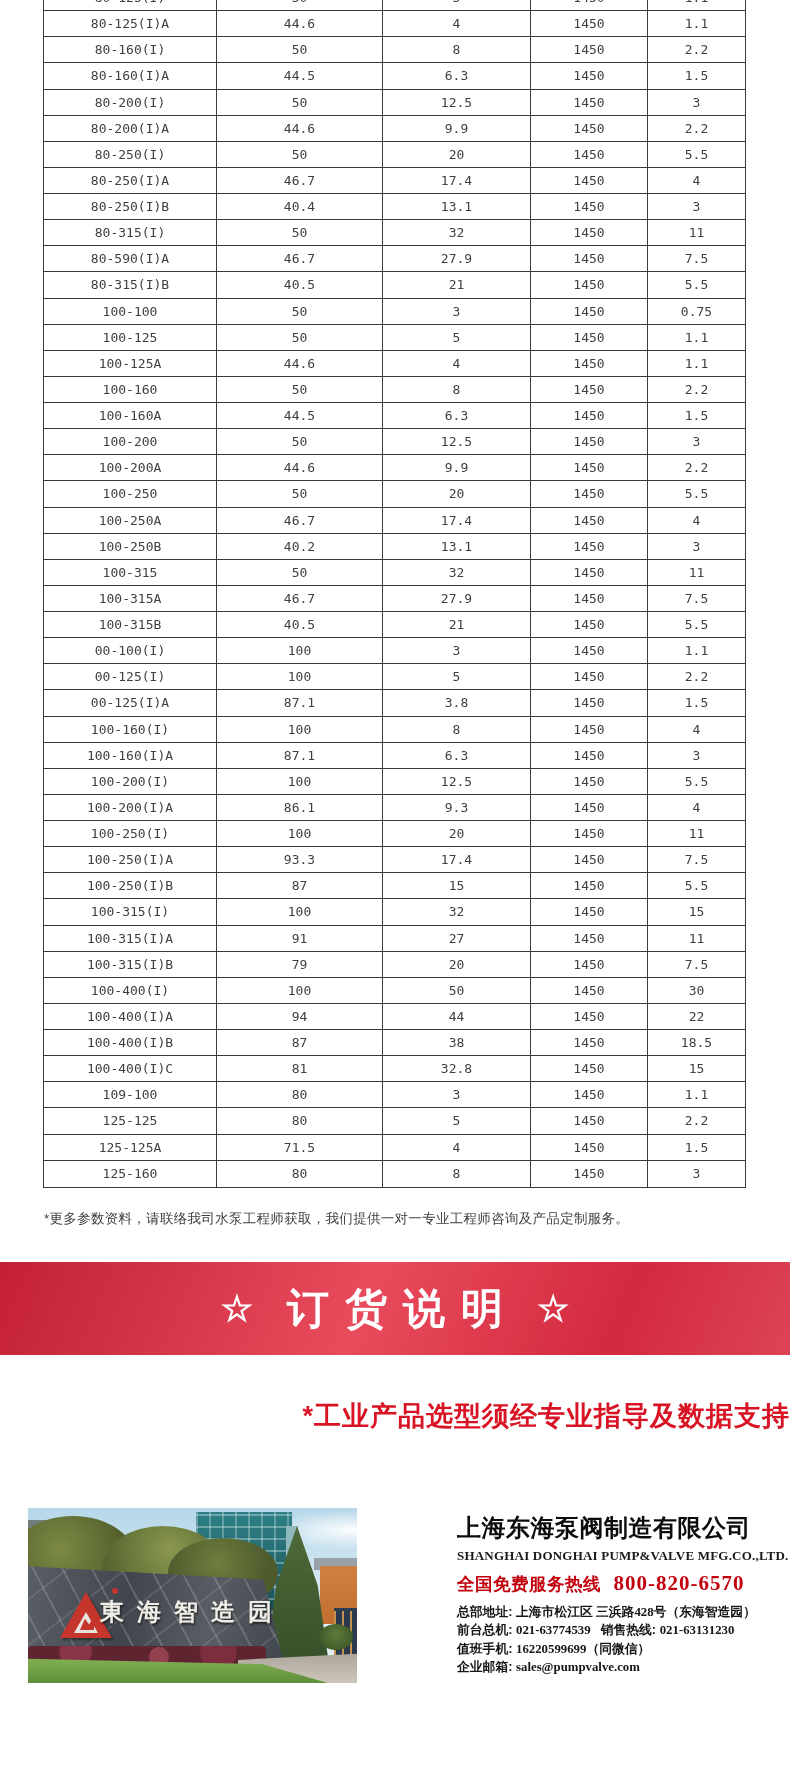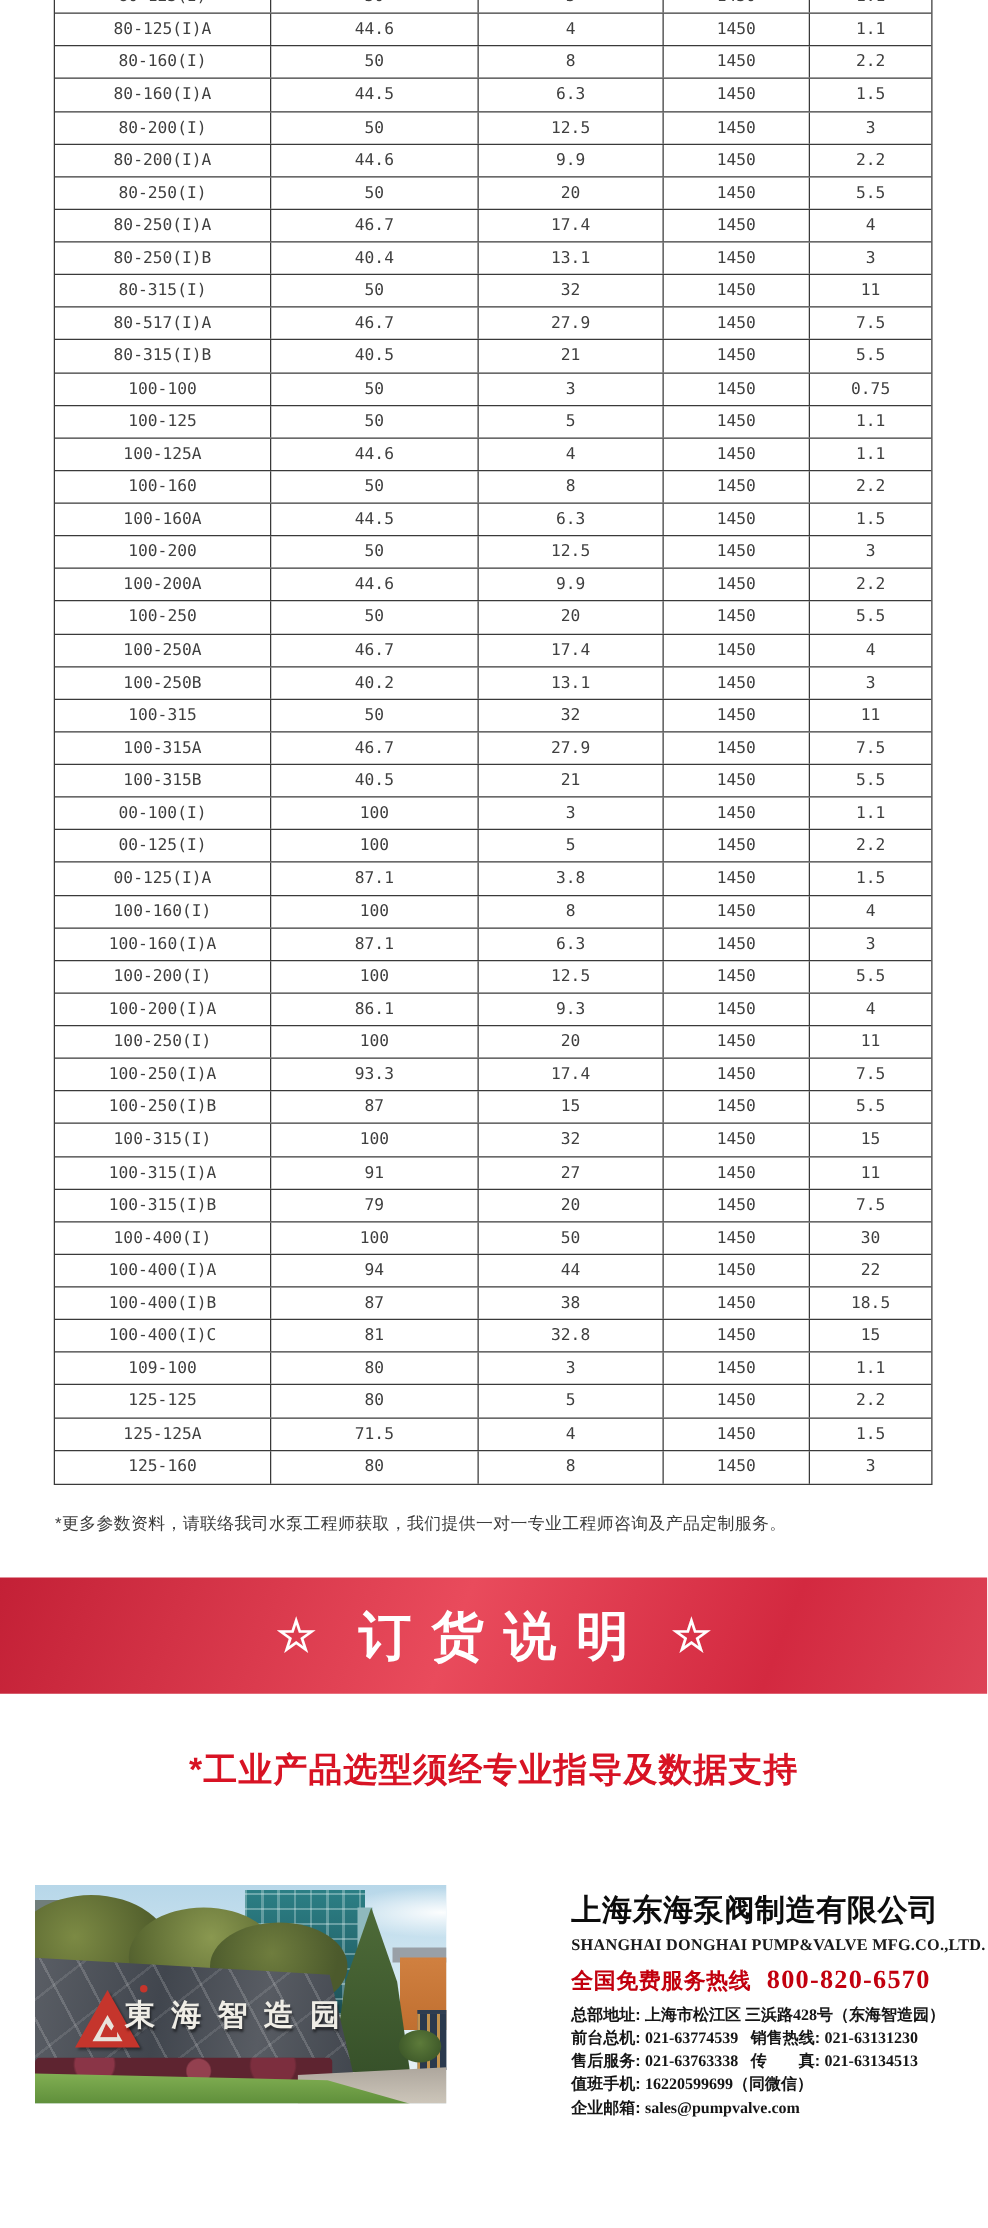"80-517(I)A" div.t-cell { text: 80-517 -> 80-590 }
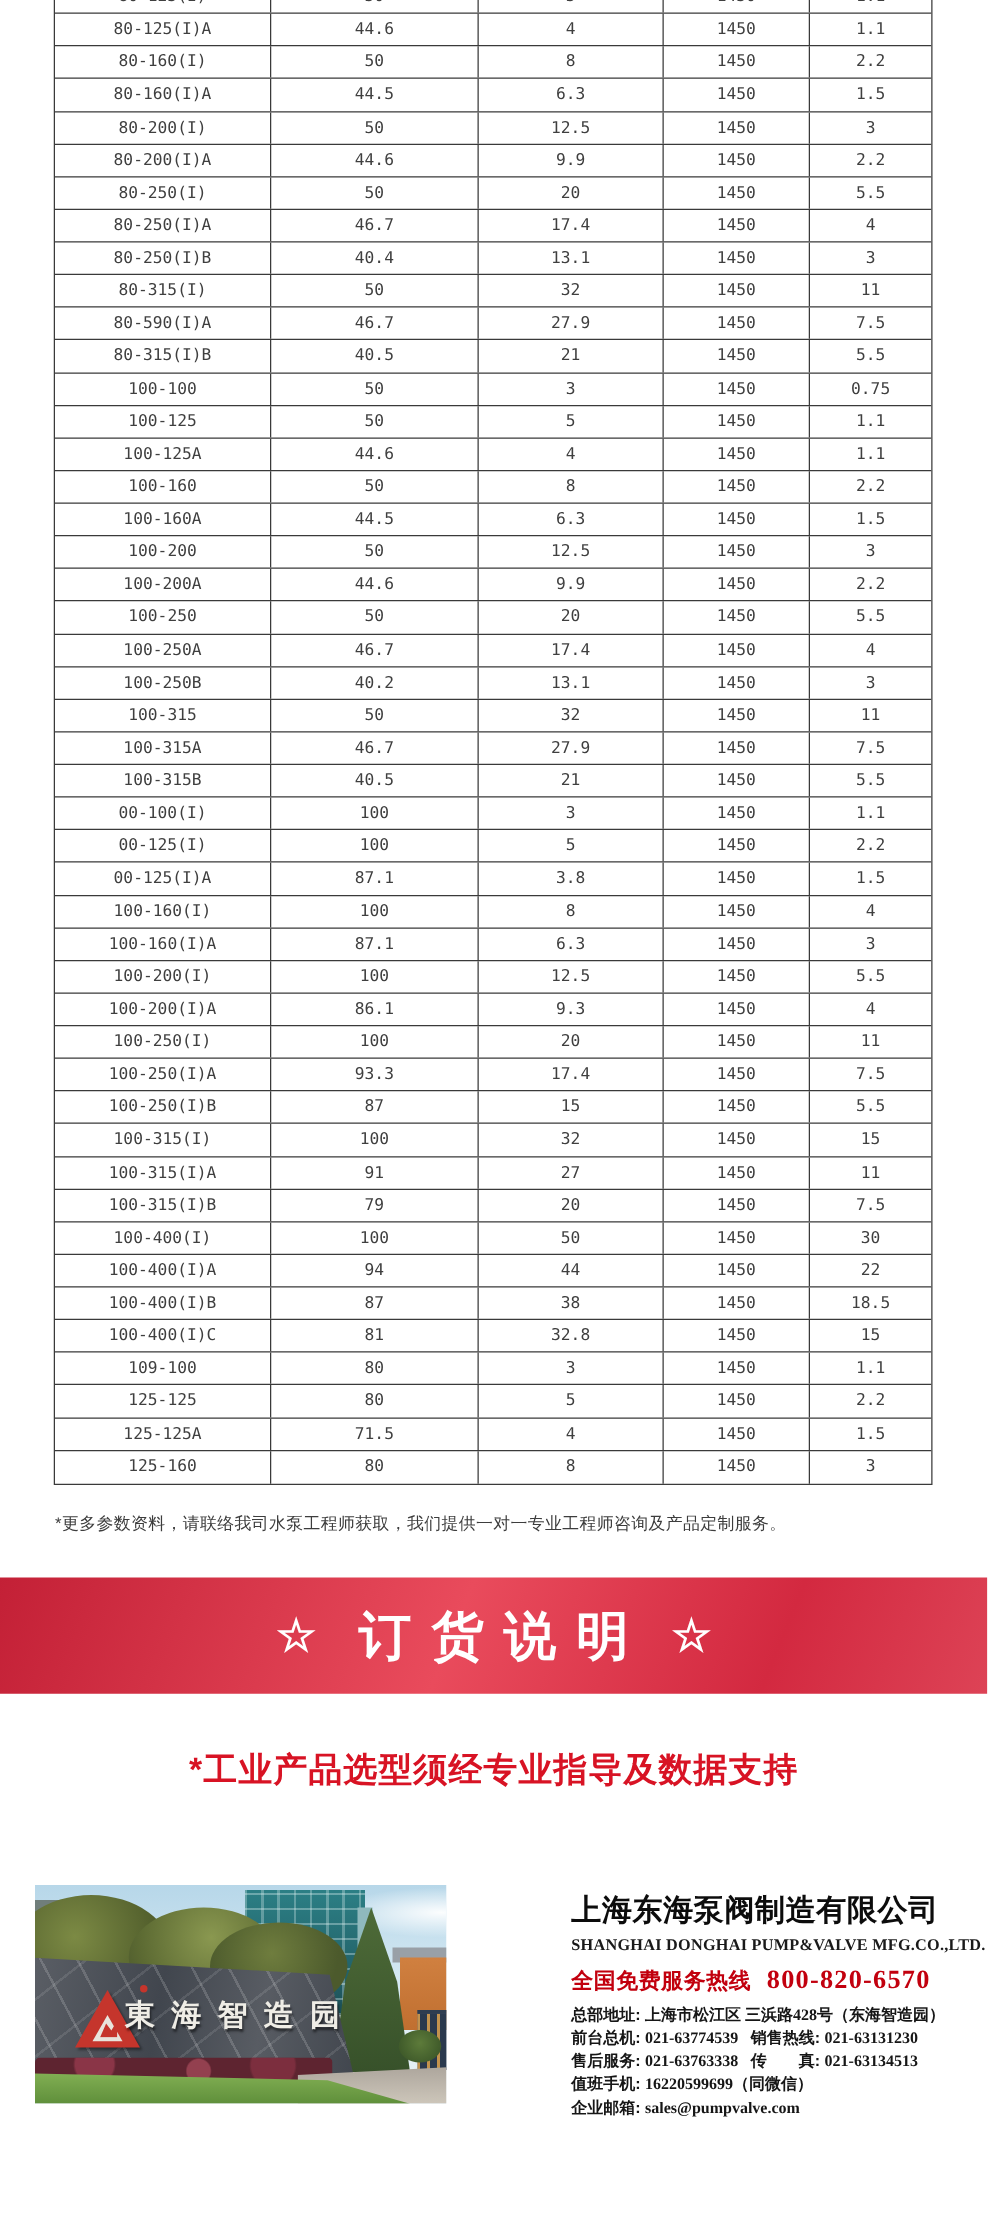"*工业产品选型须经专业指导及数据支持" .notice-line { text-align: none -> right }
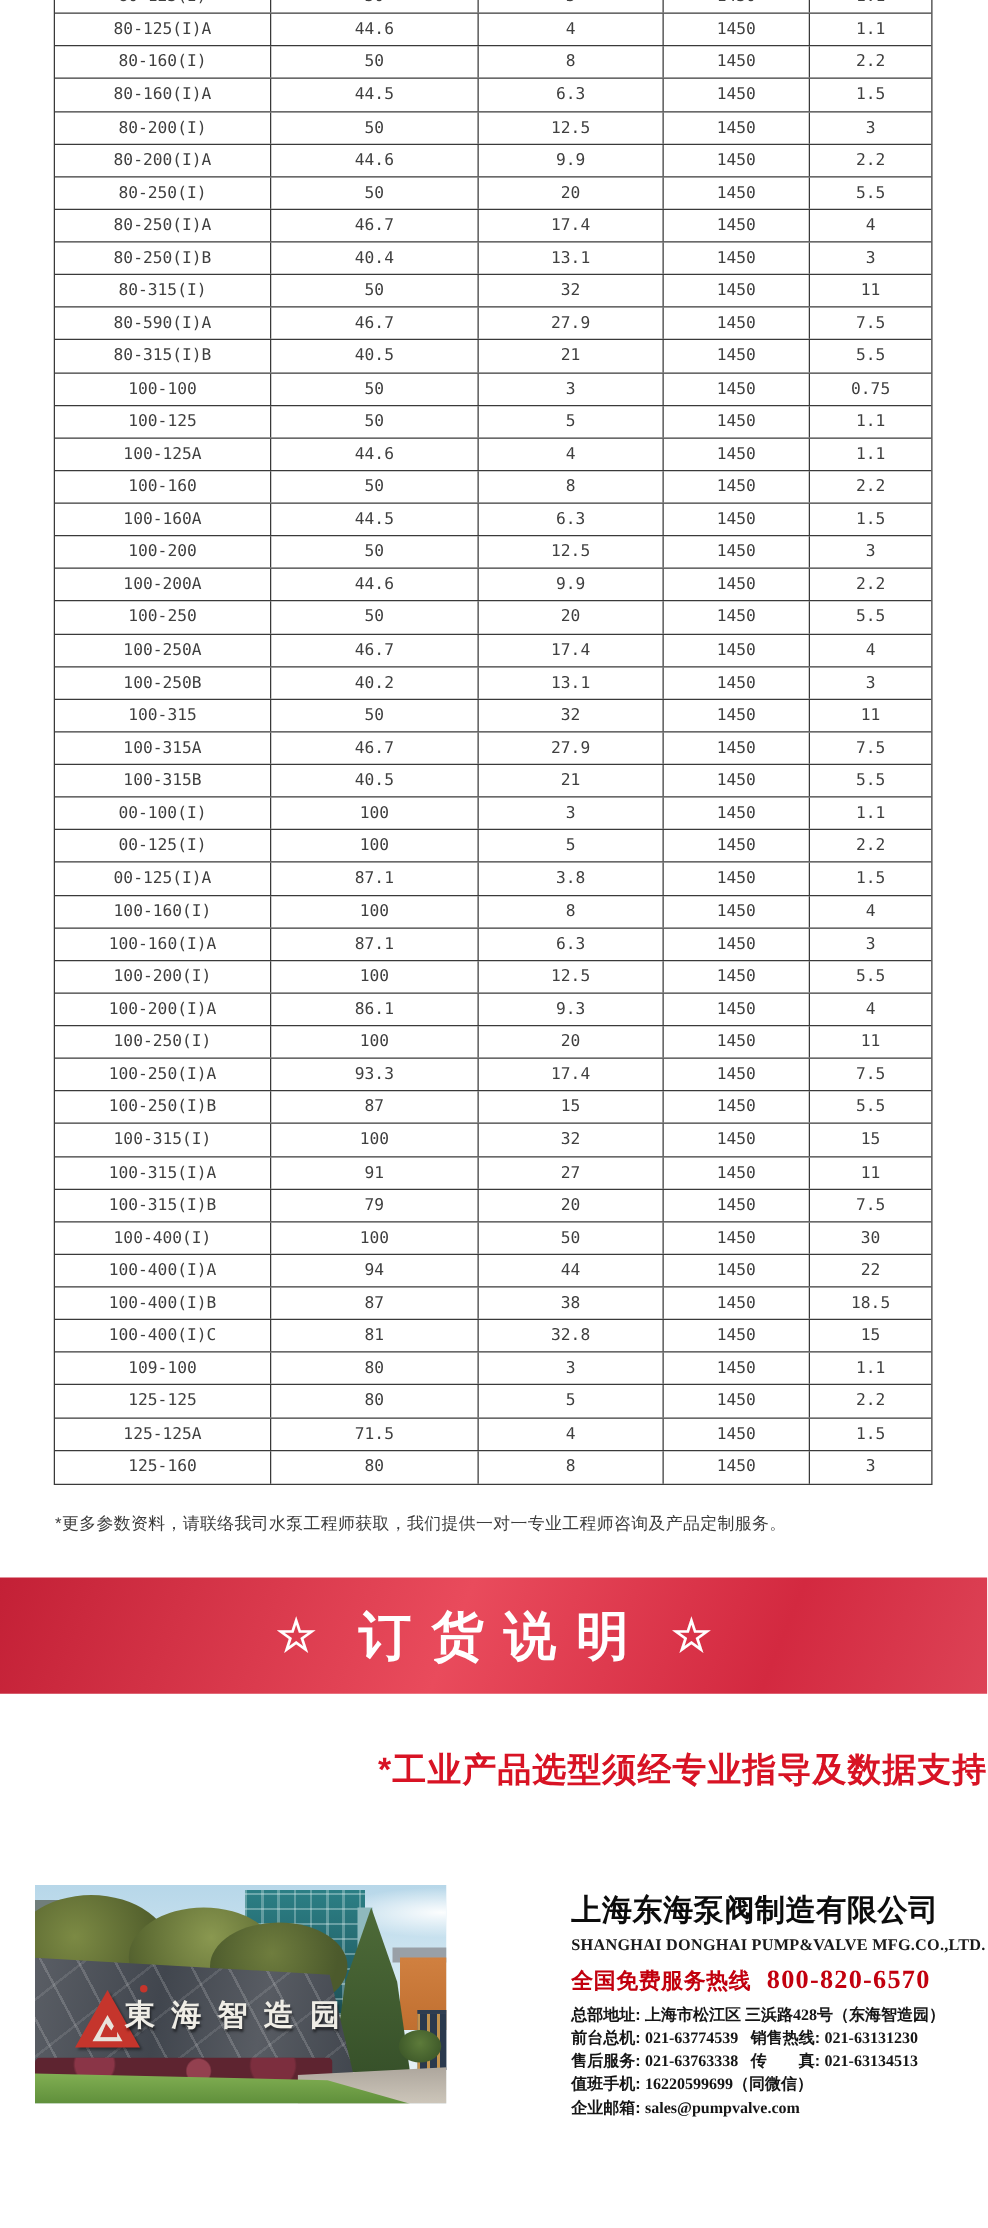"售后服务: 021-63763338 传 真: 021-63134513" div.c-line { html: <div><span>售后服务: </span><span>021-63763338</span><span></span><span>传 真: </span><span>021-63134513</span></div> -> none }
